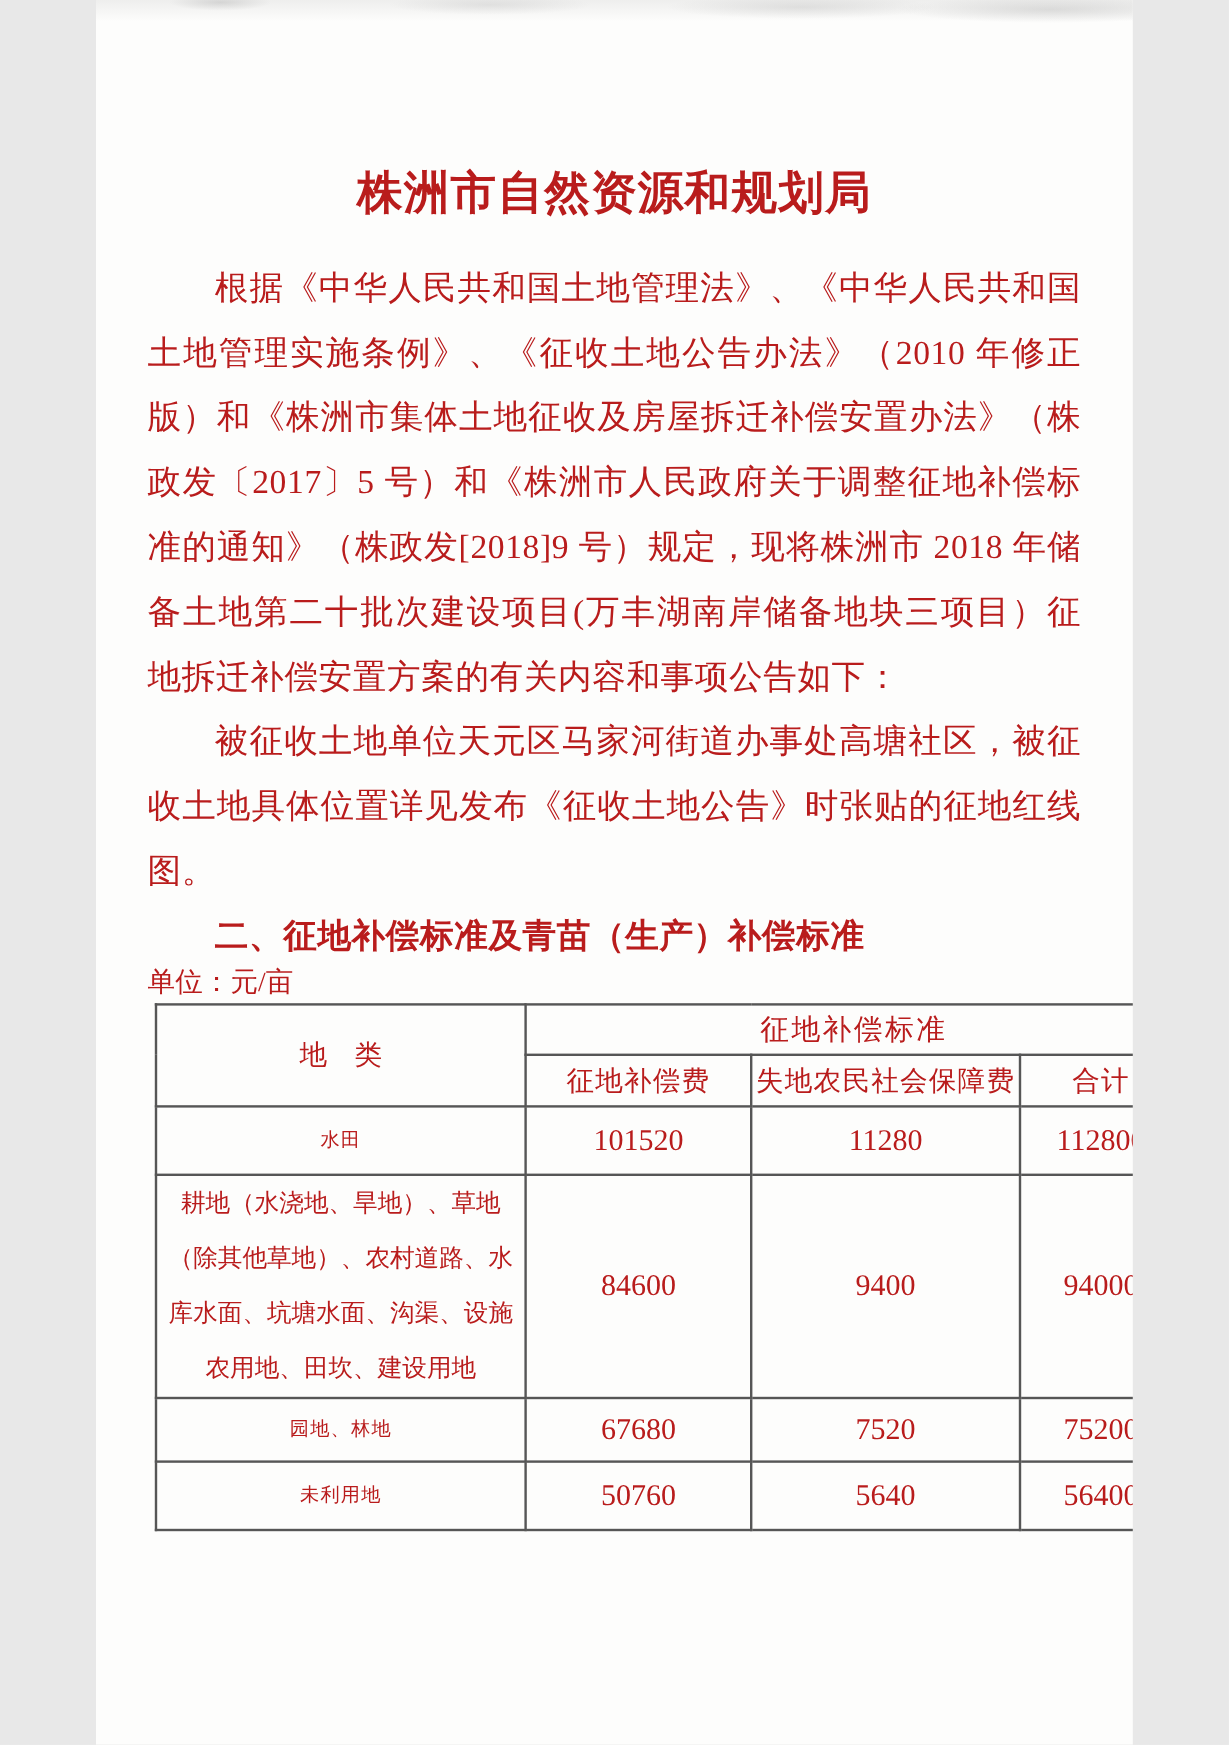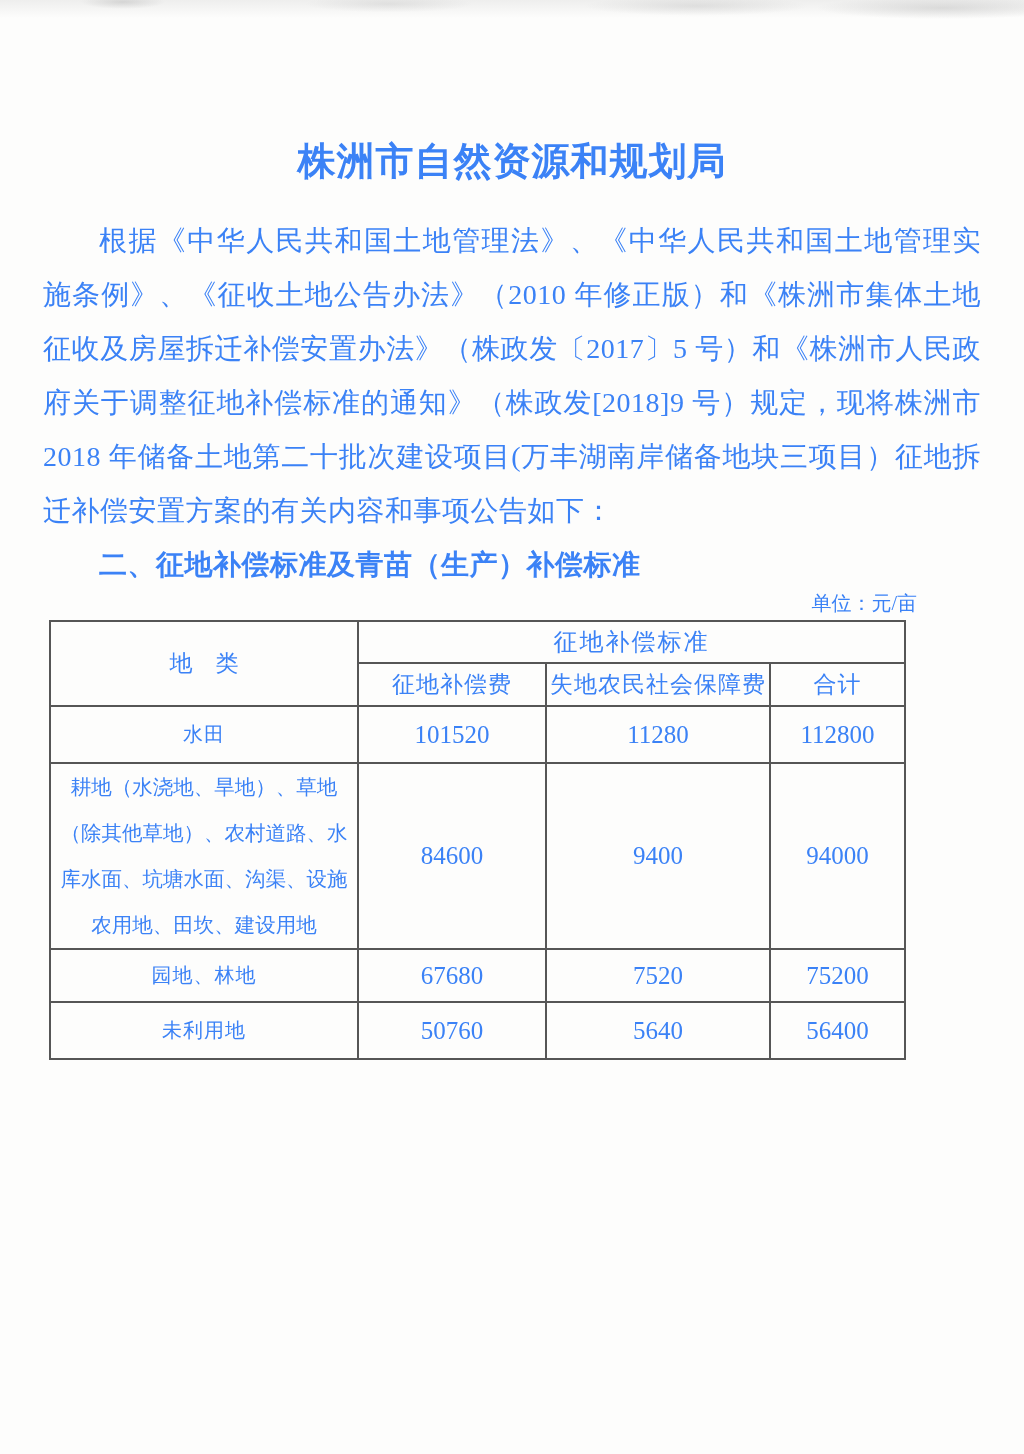"株洲市自然资源和规划局" .page { color: #3b82f6 -> #b91c1c; width: 1024px -> 864px }
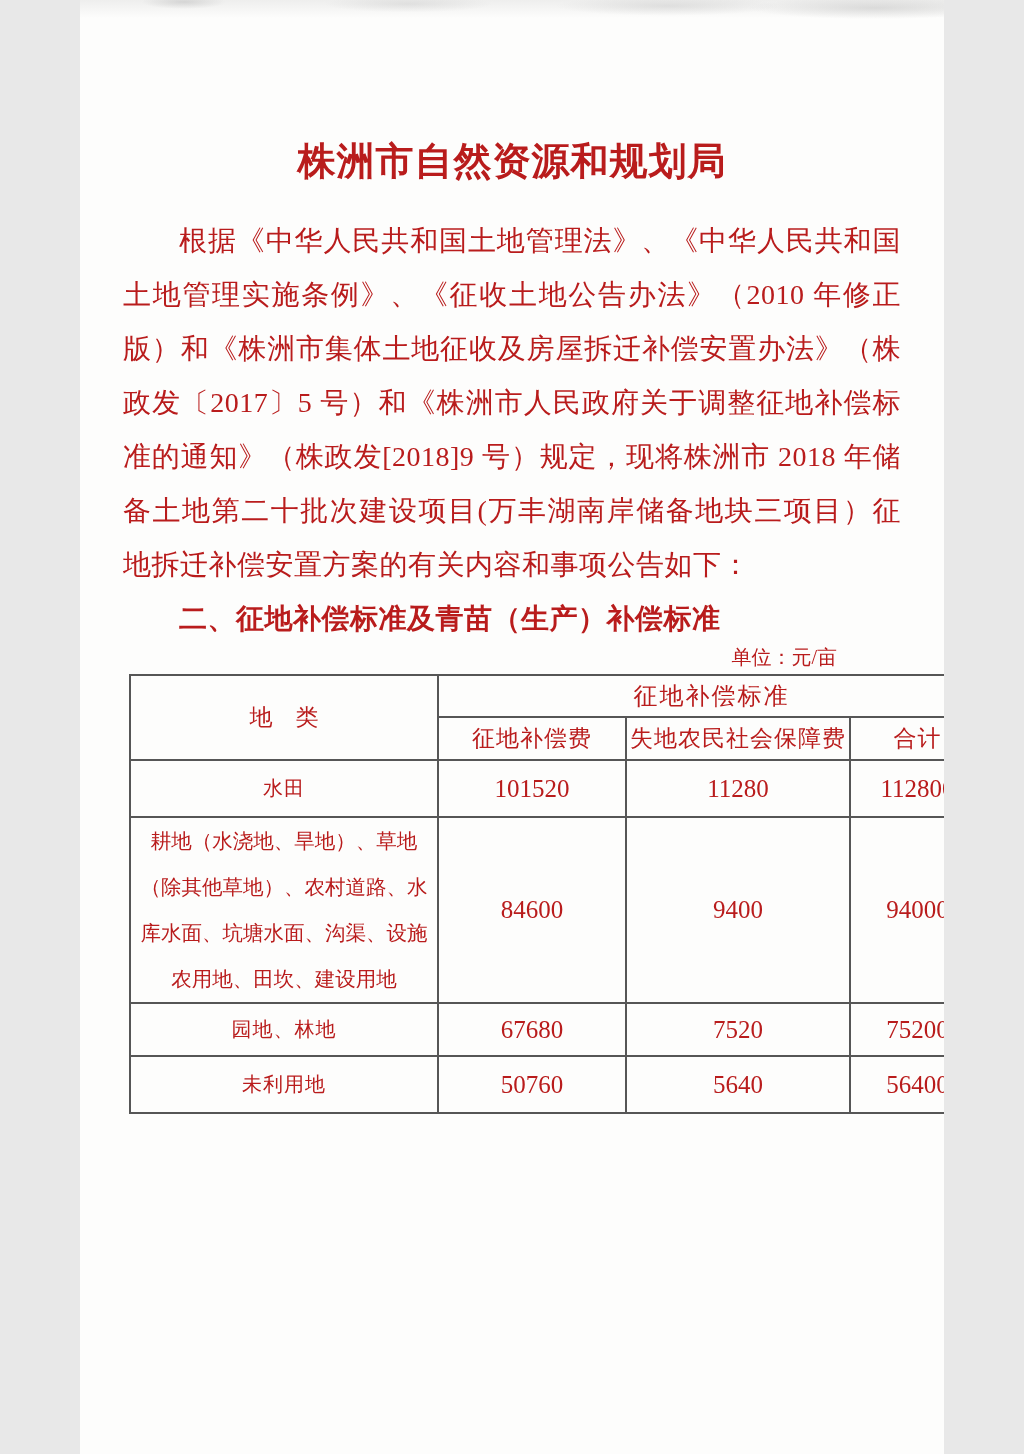"被征收土地单位天元区马家河街道办事处高塘社区，被征收土地具体位置详见发布《征收土" p.para { html: none -> <p>被征收土地单位天元区马家河街道办事处高塘社区，被征收土地具体位置详见发布《征收土地公告》时张贴的征地红线图。</p> }
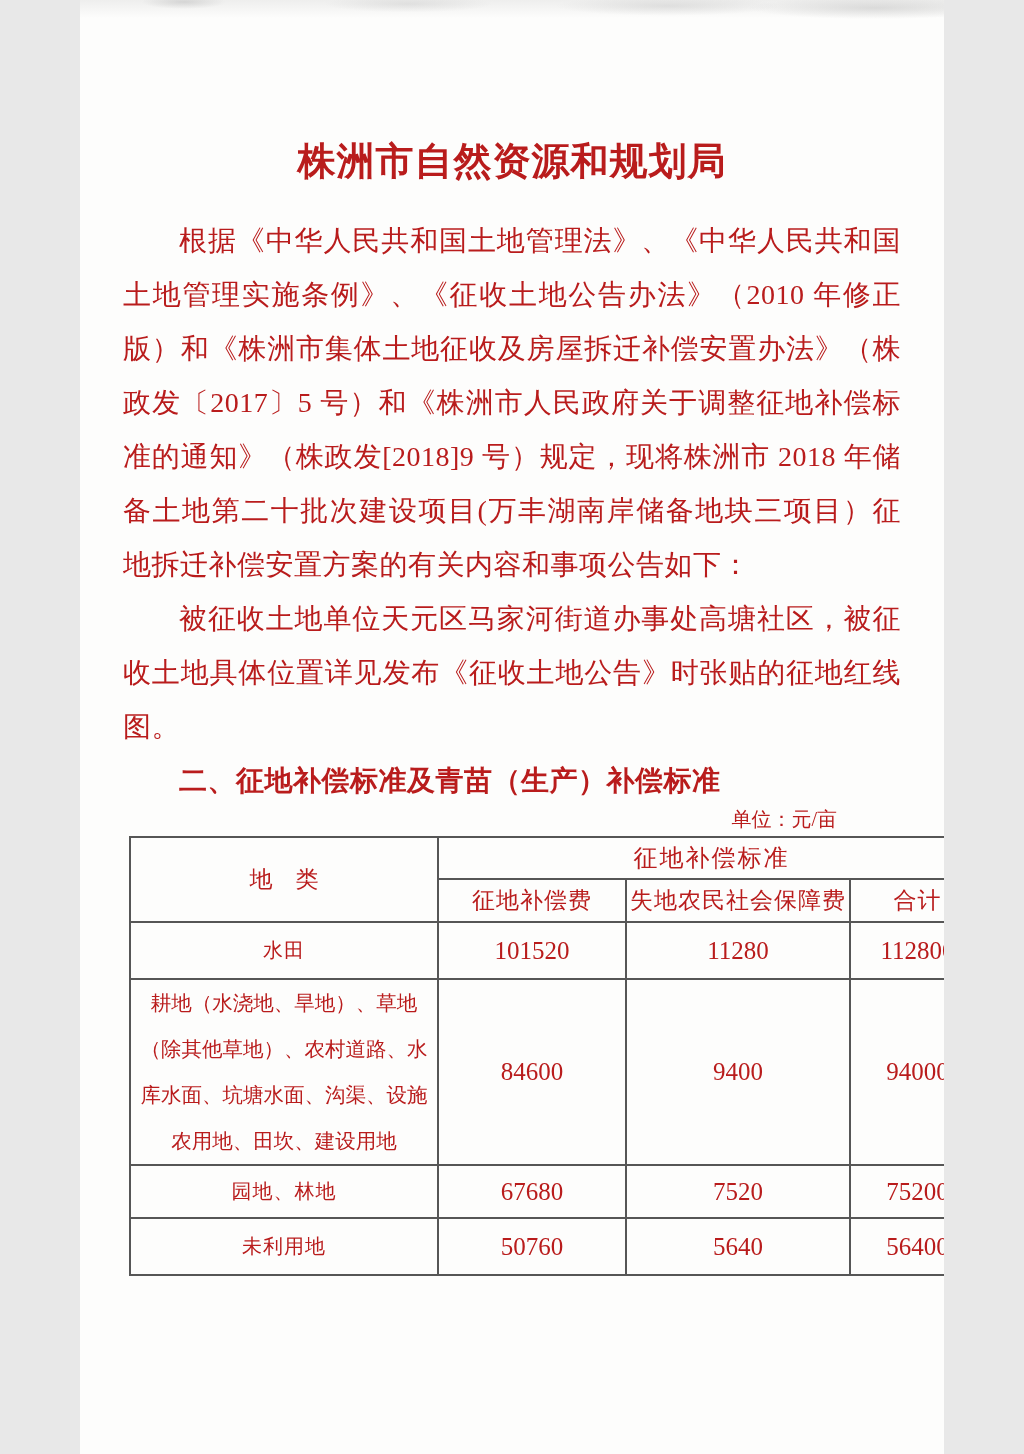"单位：元/亩" .unit-label { font-size: 20px -> 23px; text-align: right -> left }
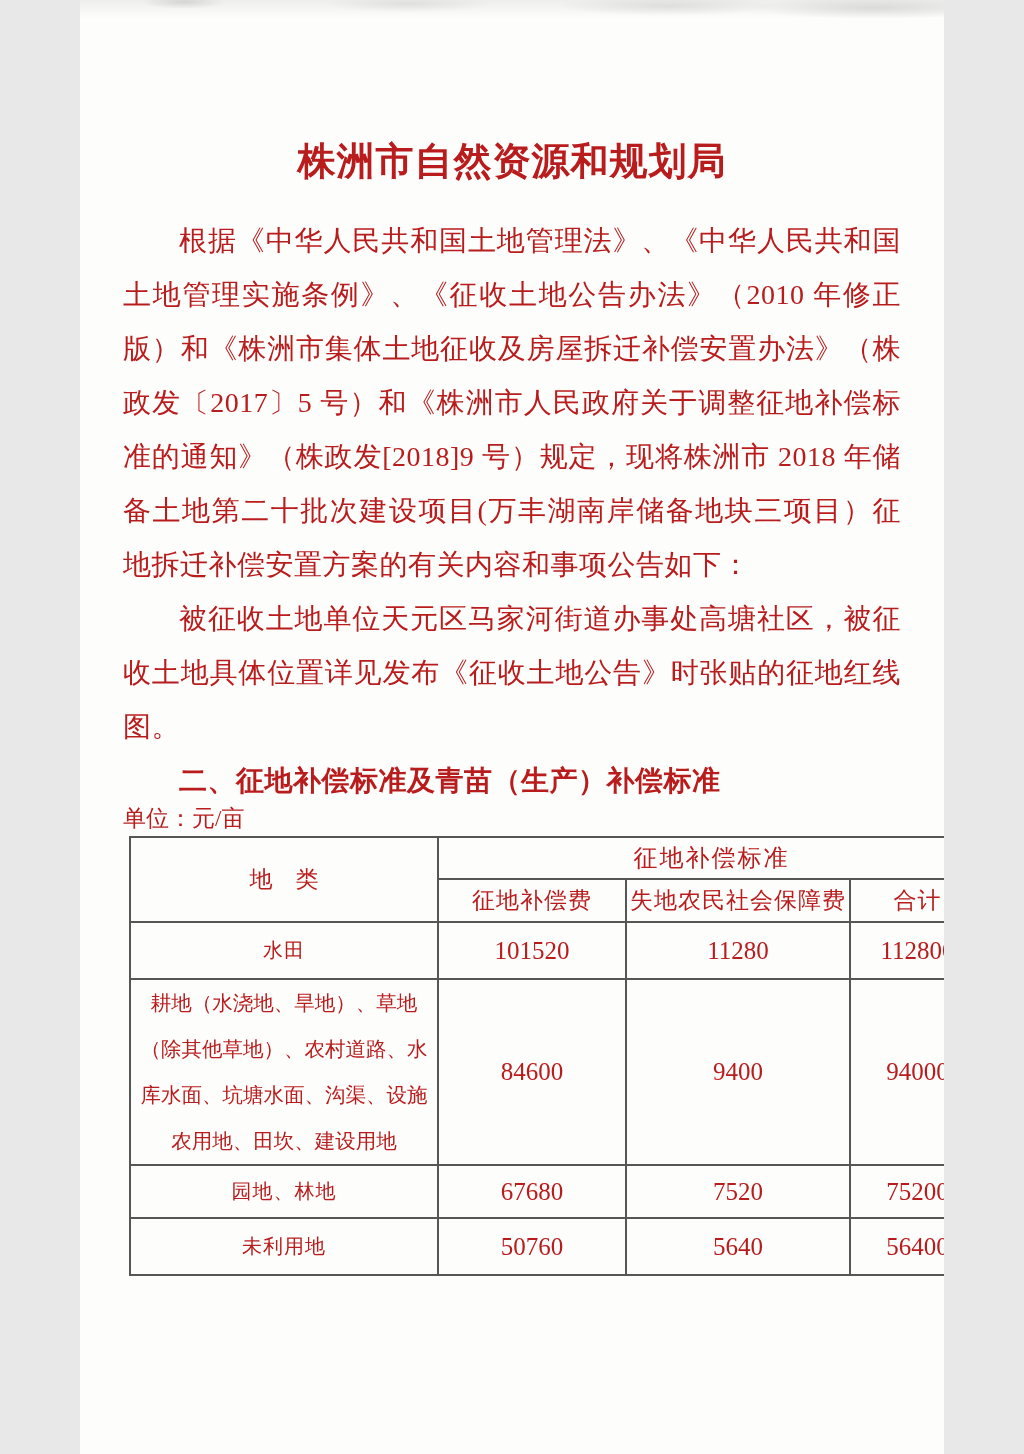"水田" td.land { font-size: 20px -> 16px }
